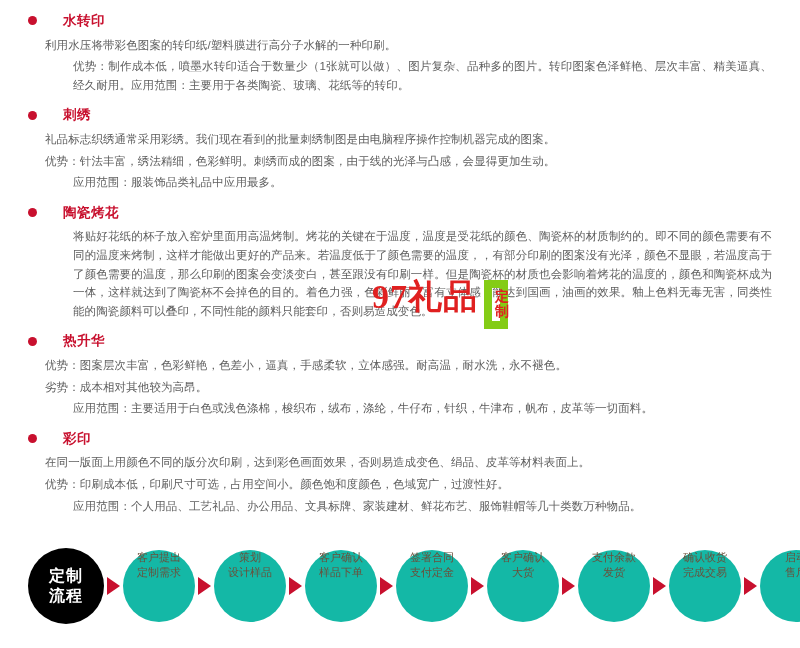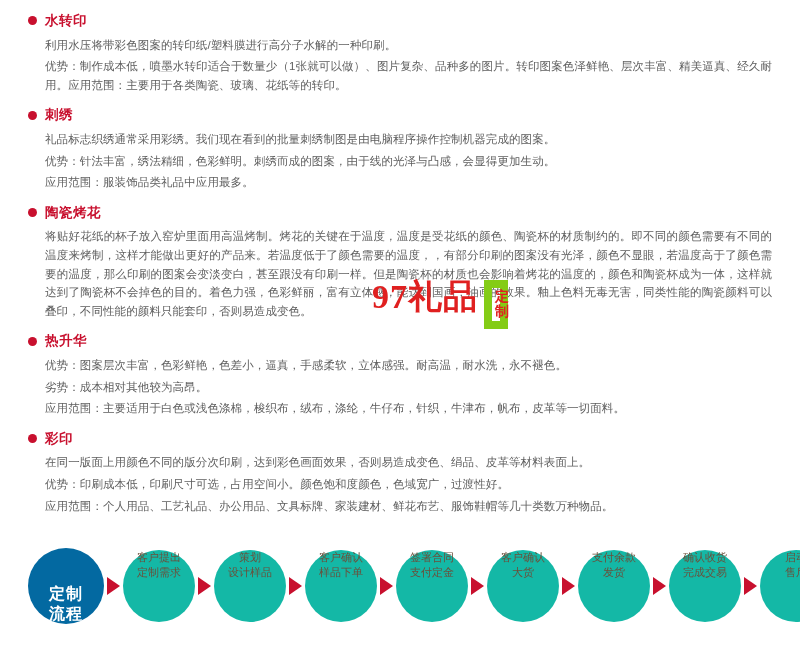"水转印" .sec-head { gap: 8px -> 26px }
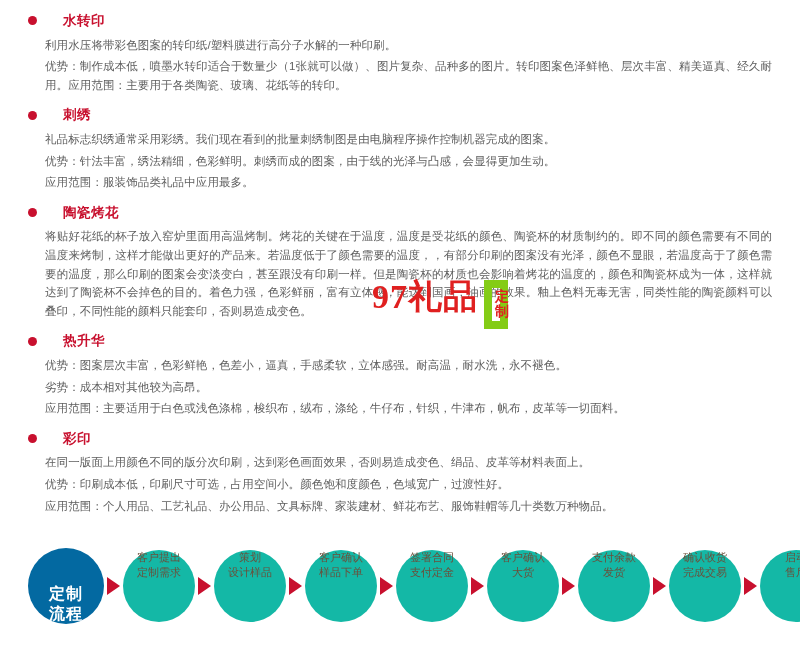"优势：制作成本低，噴墨水转印适合于数量少（1张就可以做）、图片复杂、品种多的图片" .sec-body p:last-child { margin-left: none -> 28px }
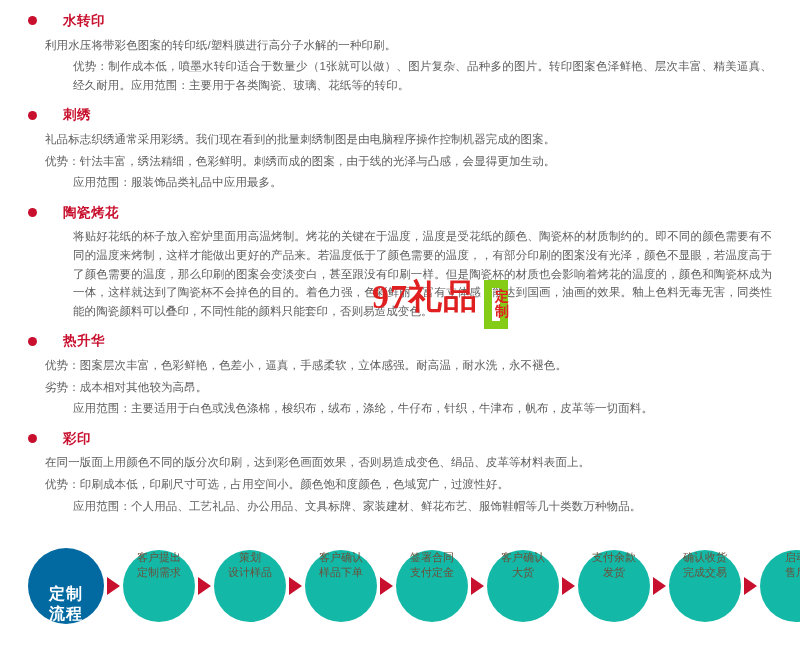"定制" .flow-start { background: #0369a1 -> #000000; justify-content: flex-end -> center }
